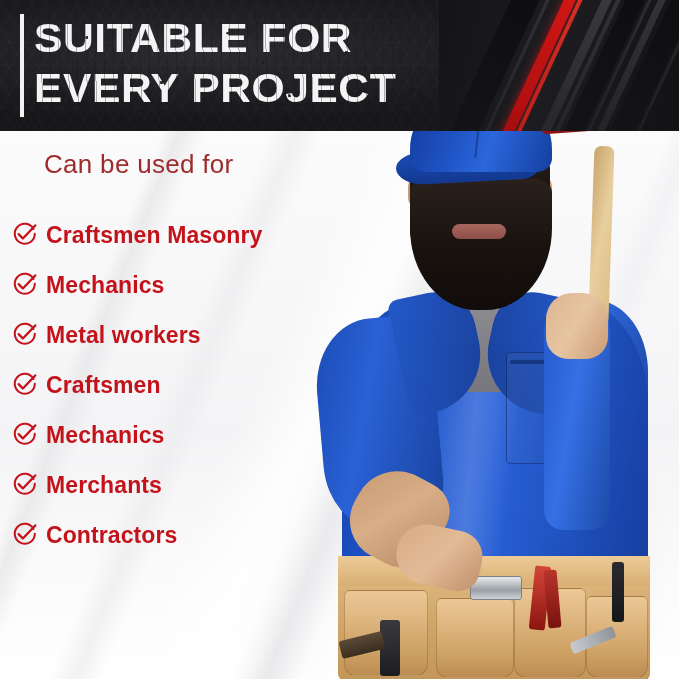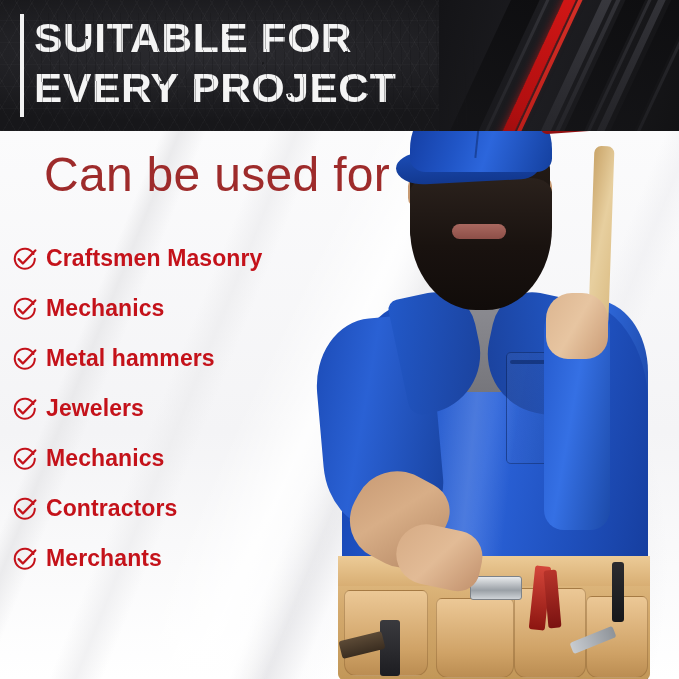"Can be used for" .subhead { font-size: 48px -> 26px; top: 153px -> 142px }
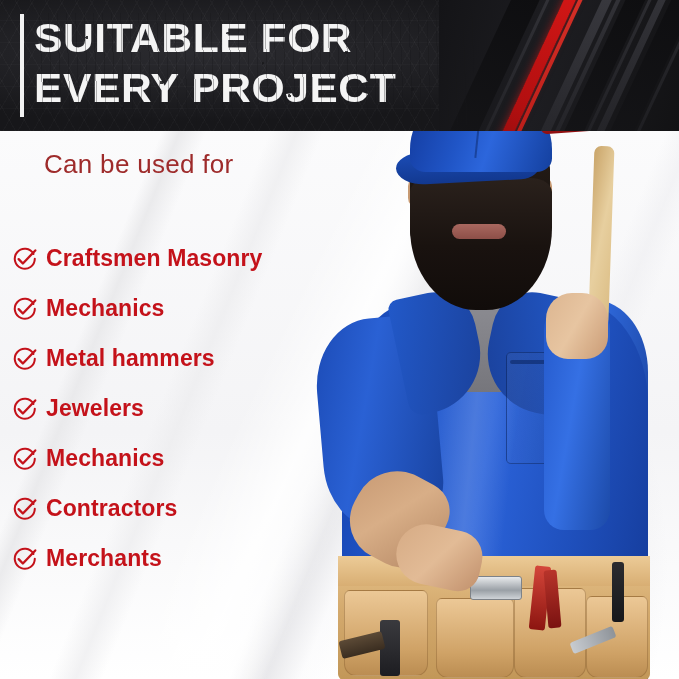"Craftsmen Masonry" .list-item { align-items: flex-end -> flex-start }
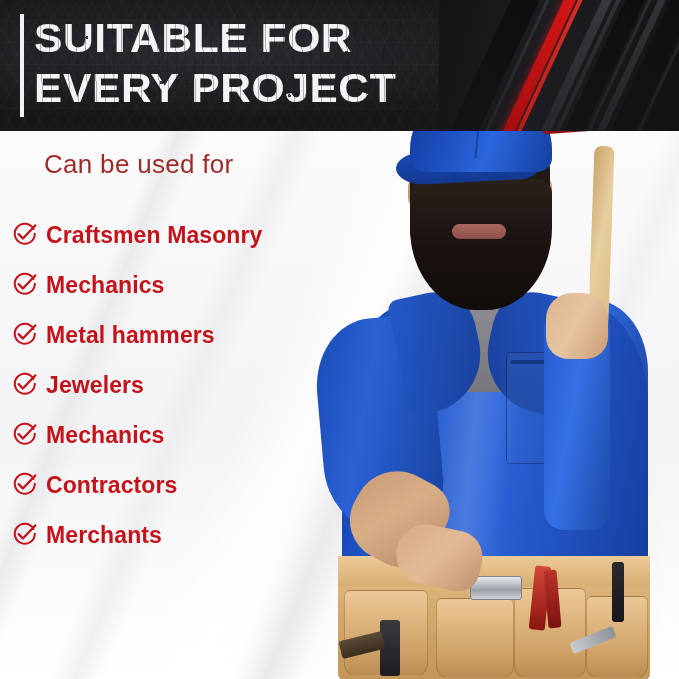"Metal hammers" span.item-label { text: hammers -> workers }
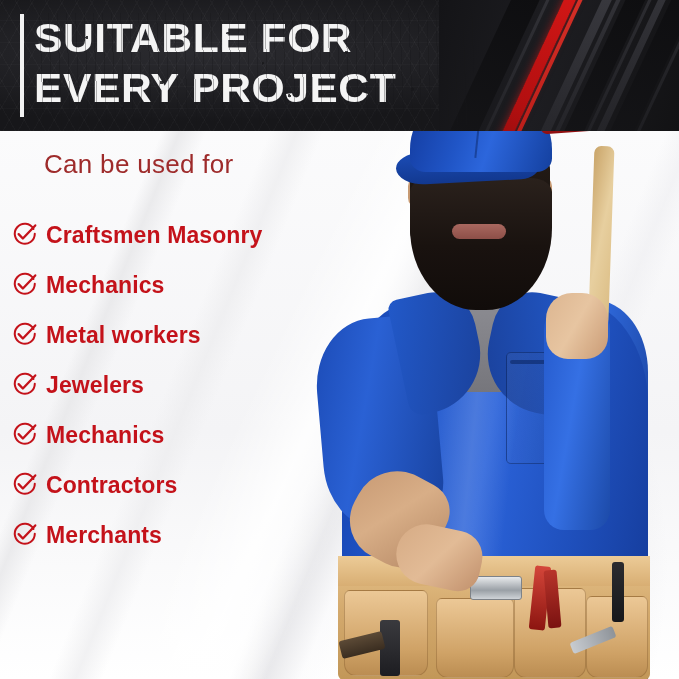"Jewelers" span.item-label { text: Jewelers -> Craftsmen }
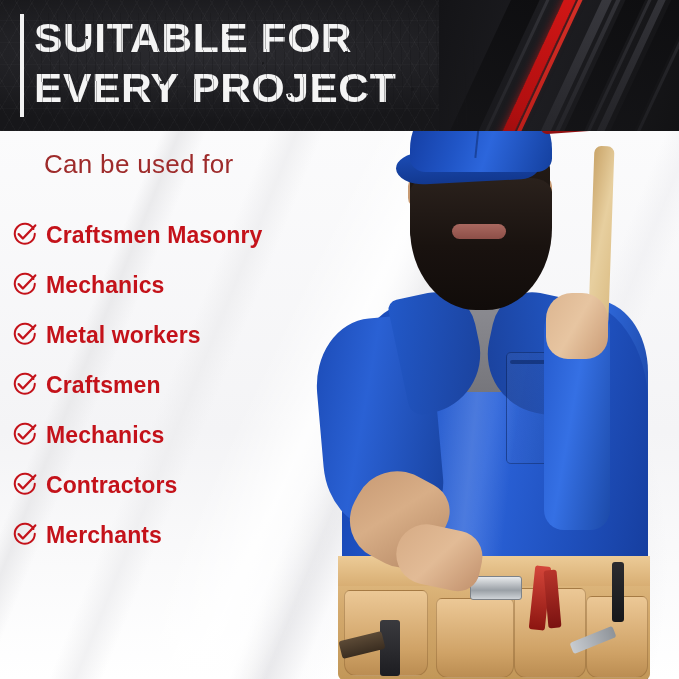"Contractors" div.list-item { order: before "Merchants" -> after "Merchants" }
